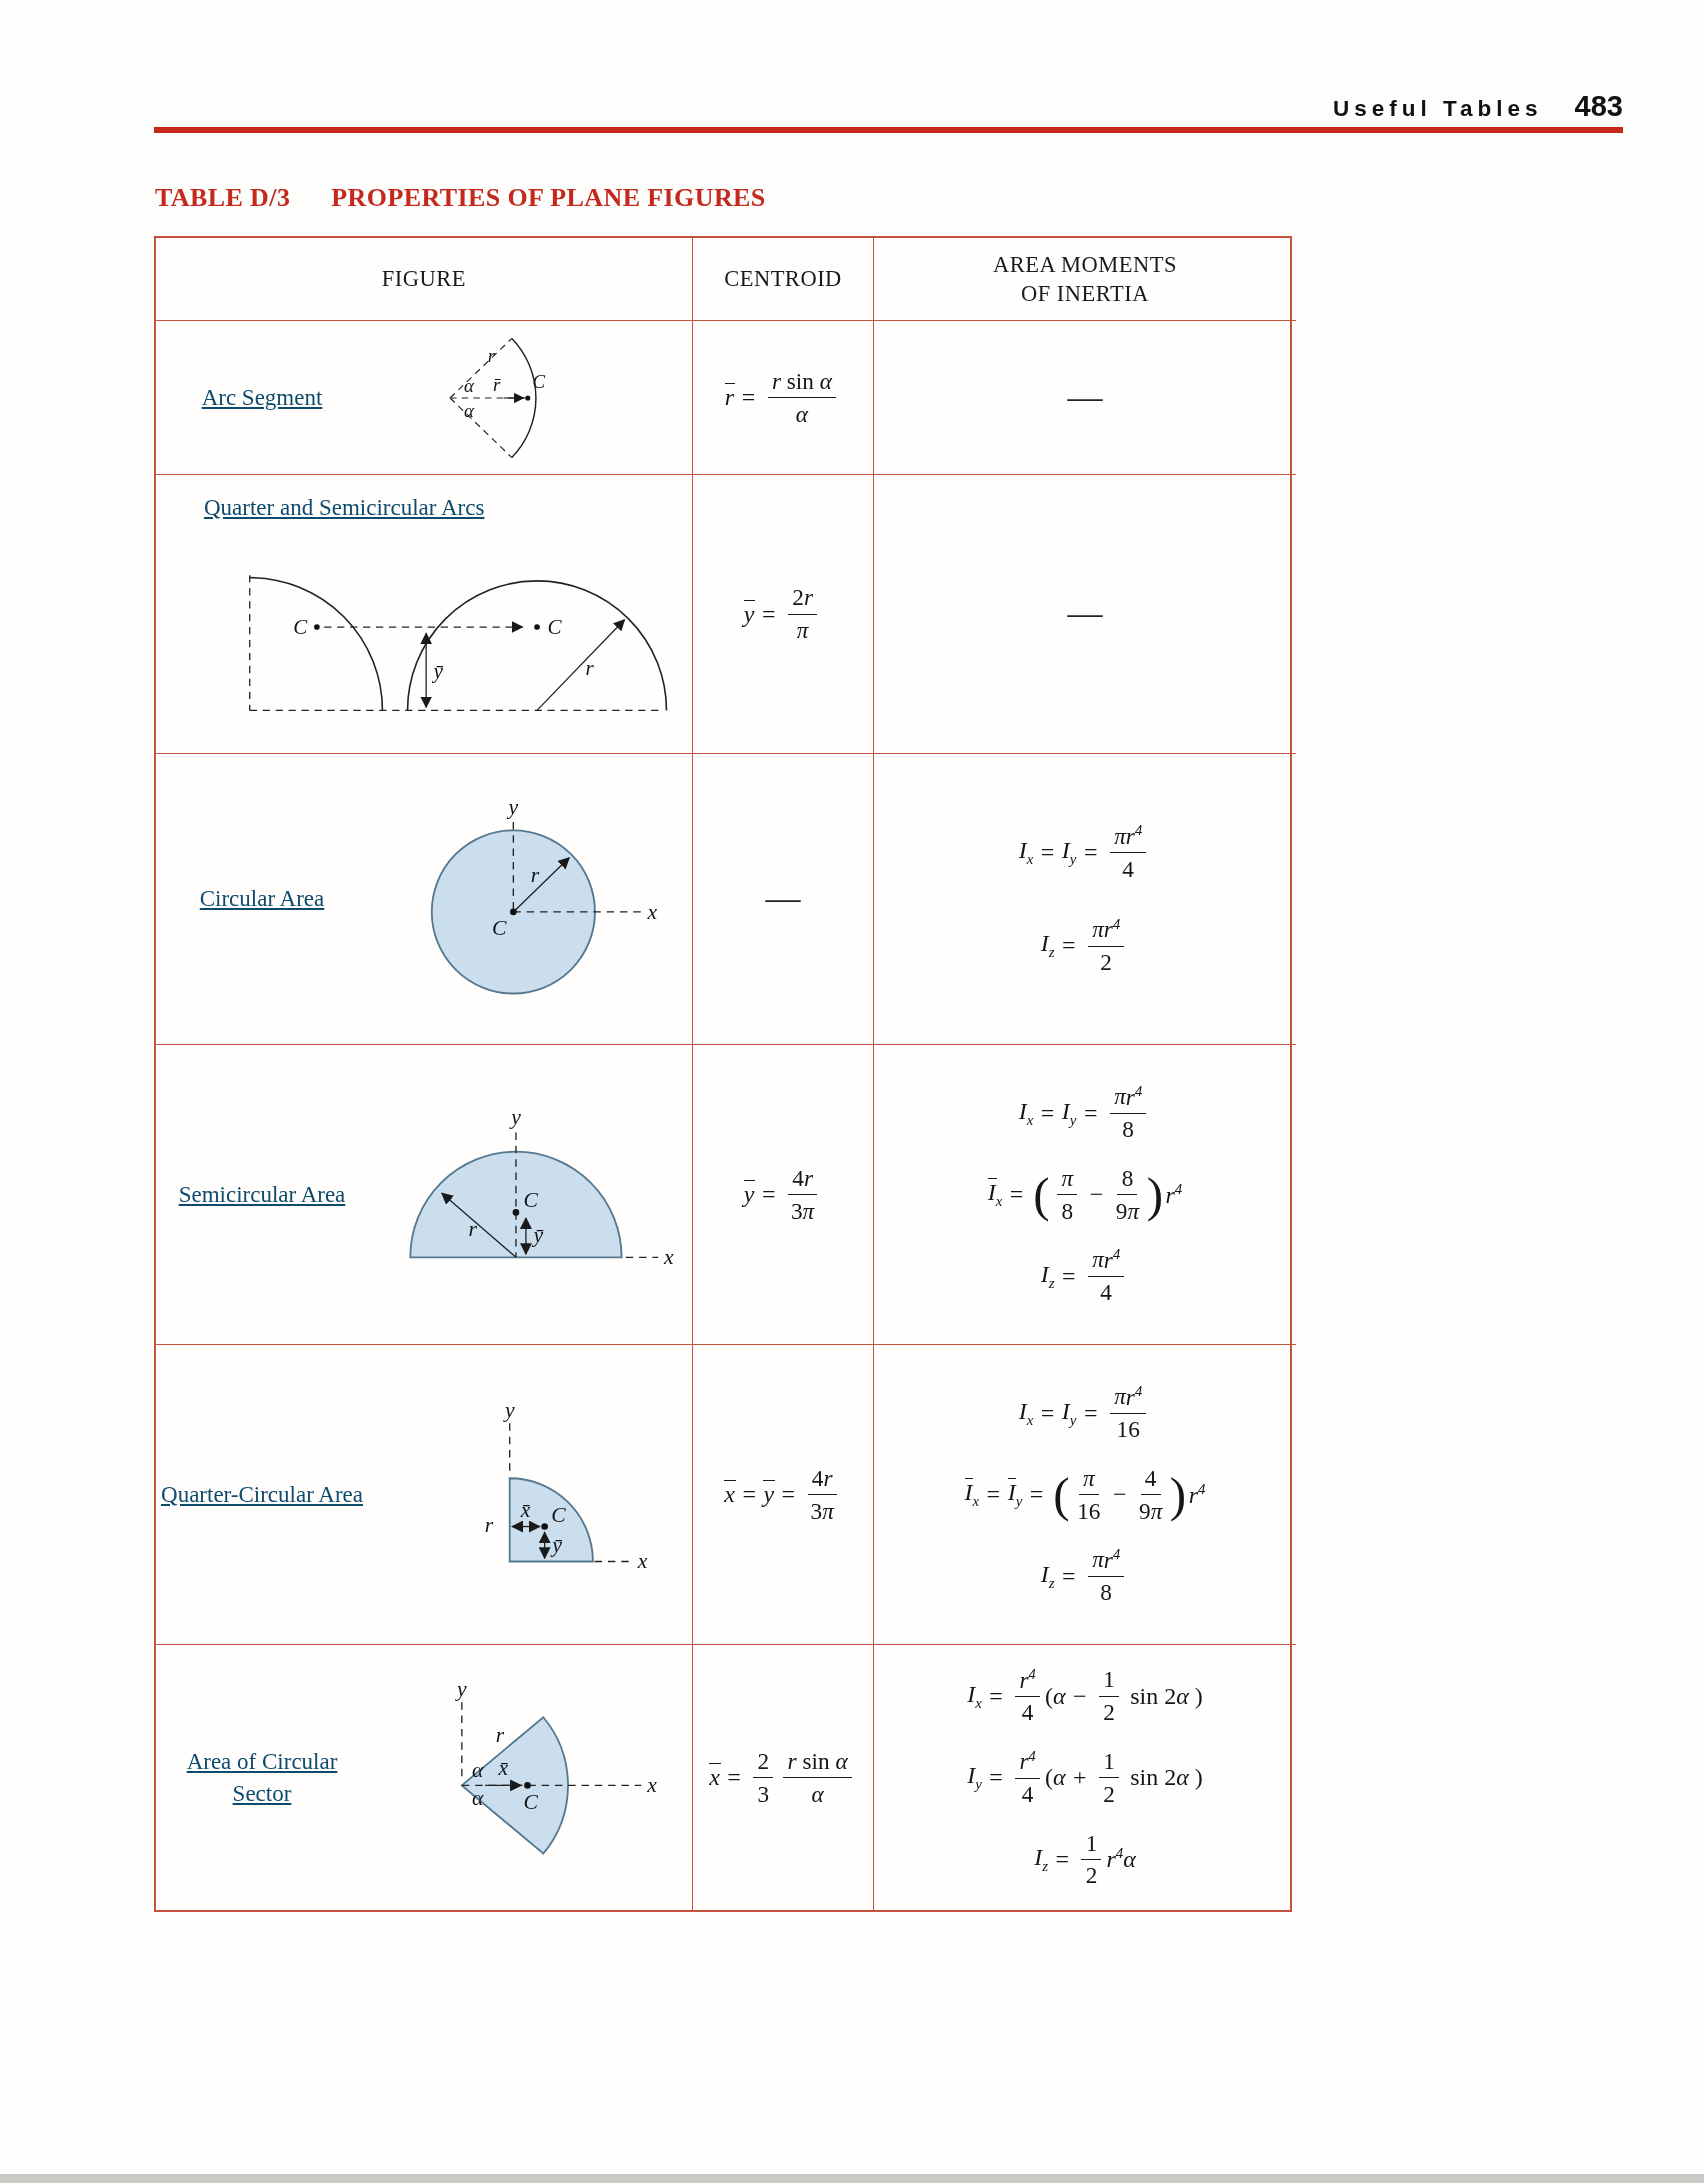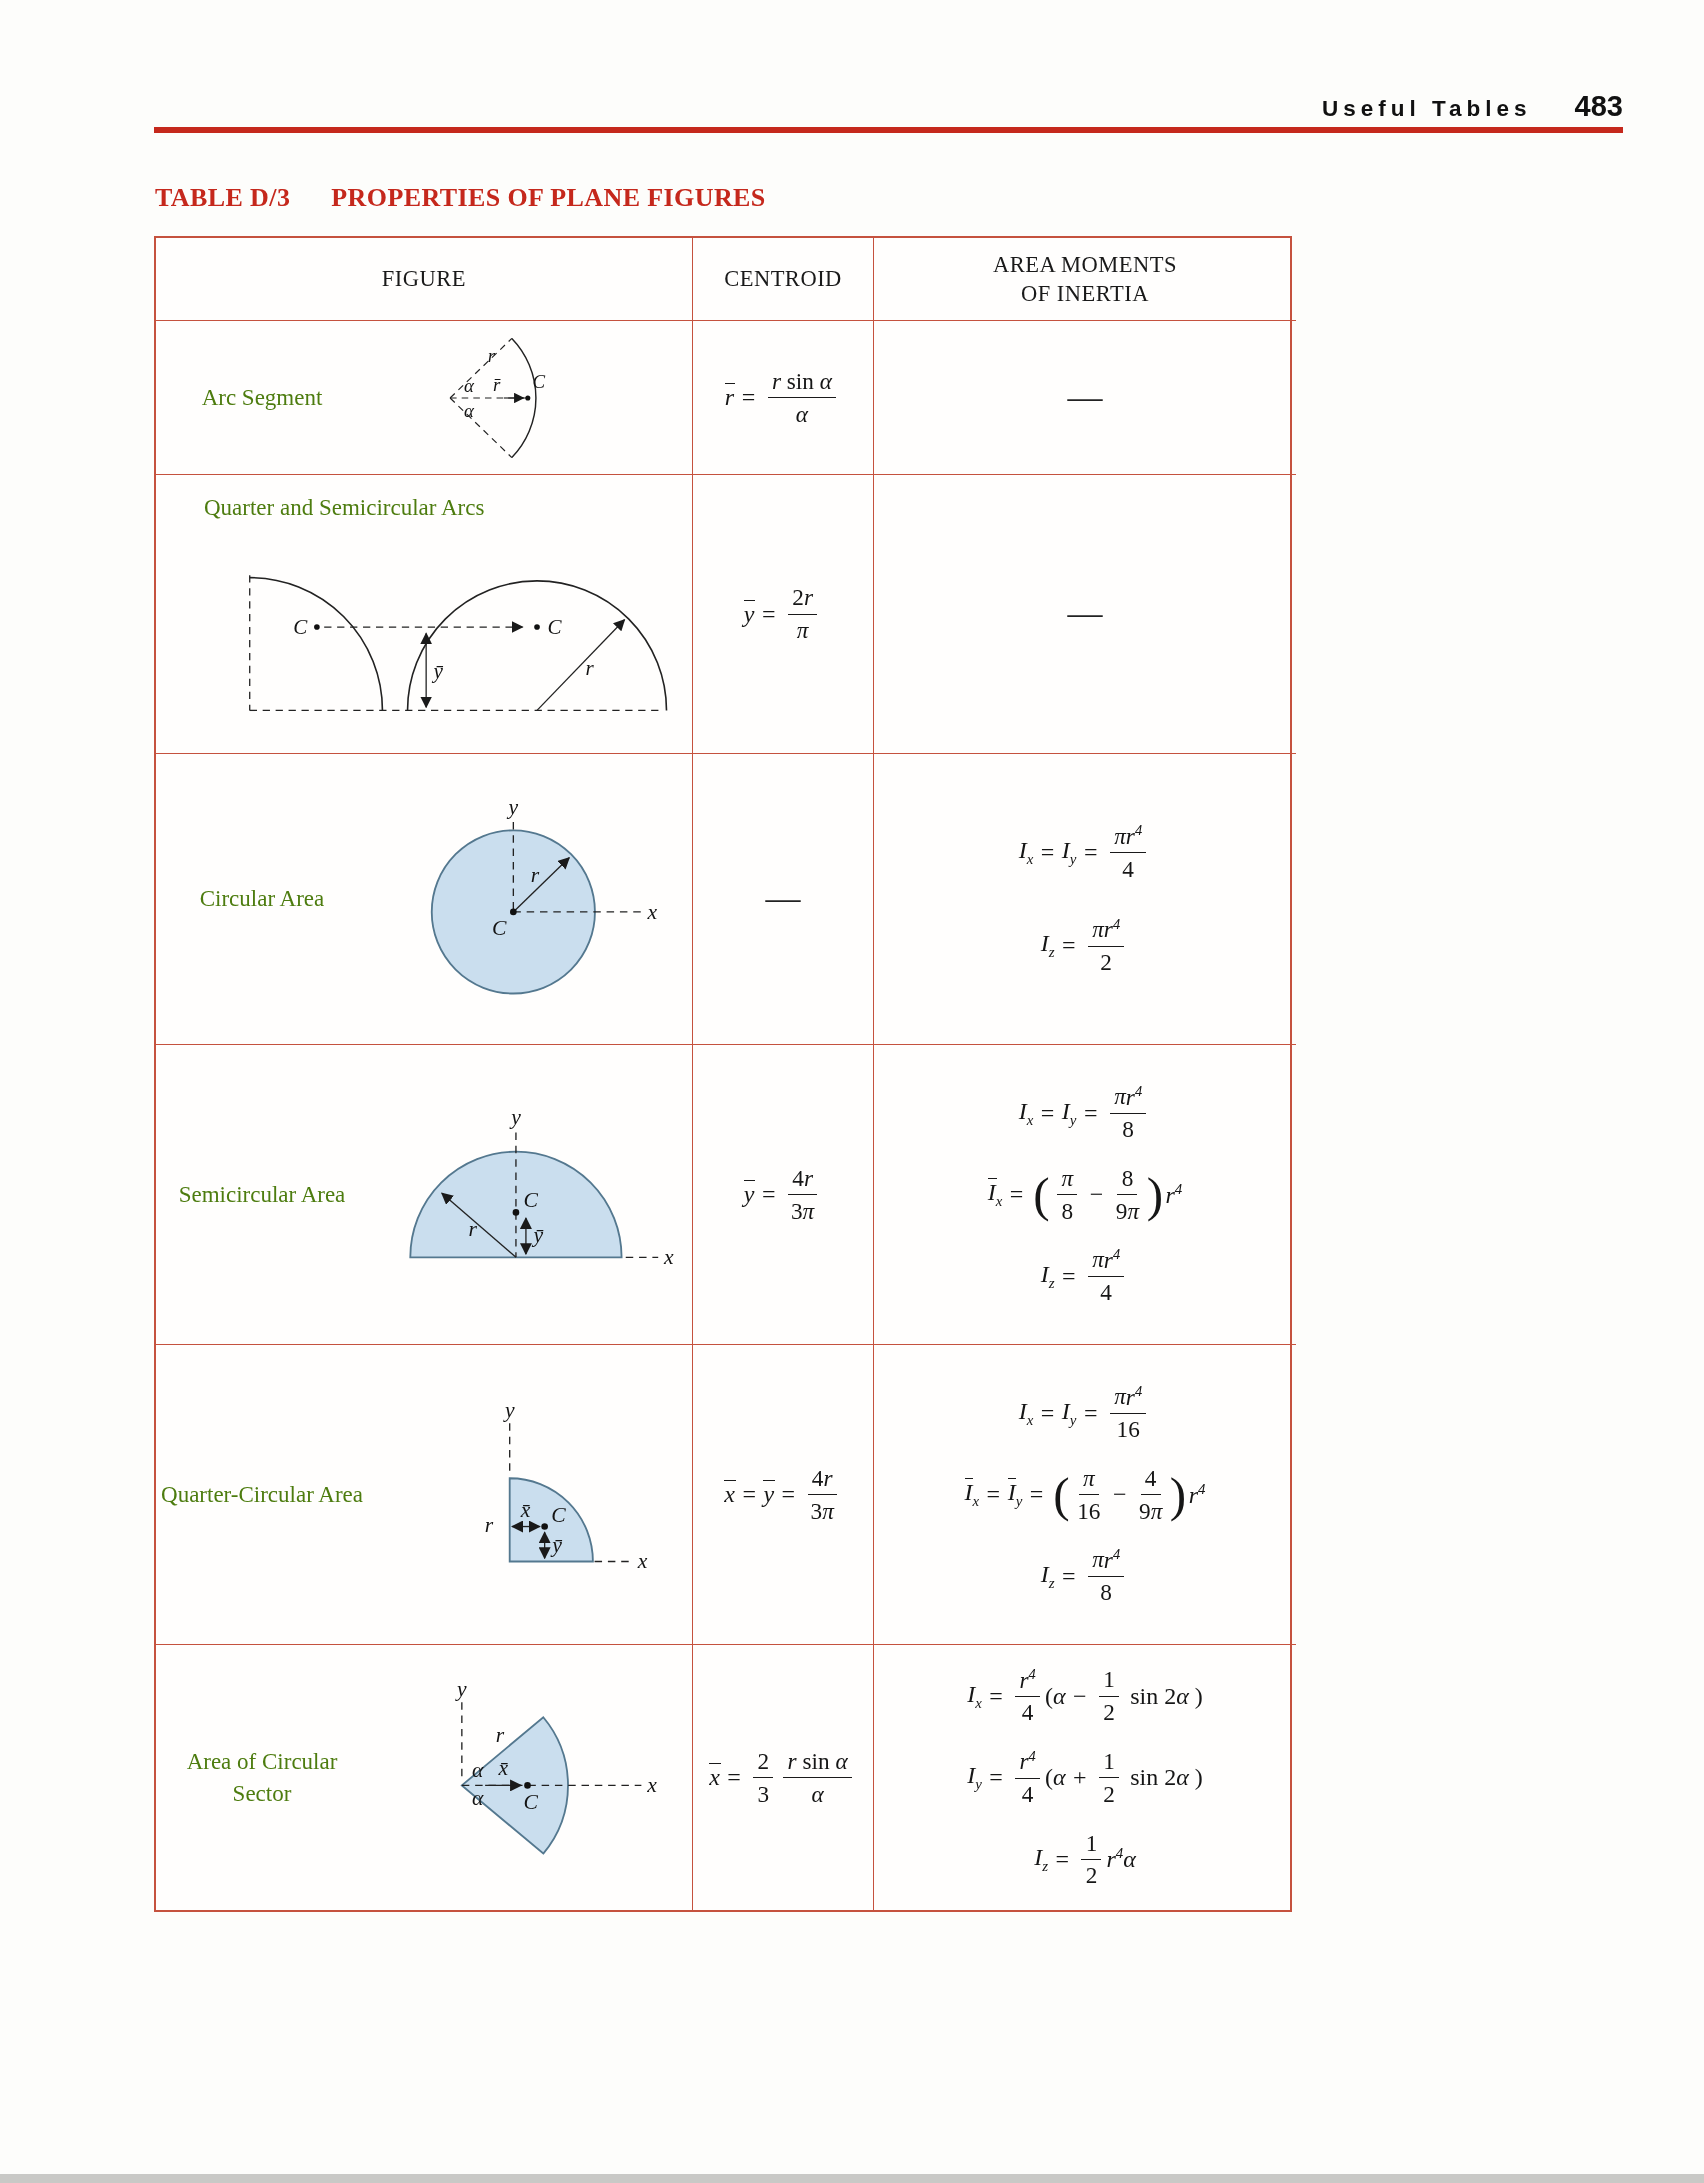"Useful Tables" .running-head { gap: 32px -> 21px }
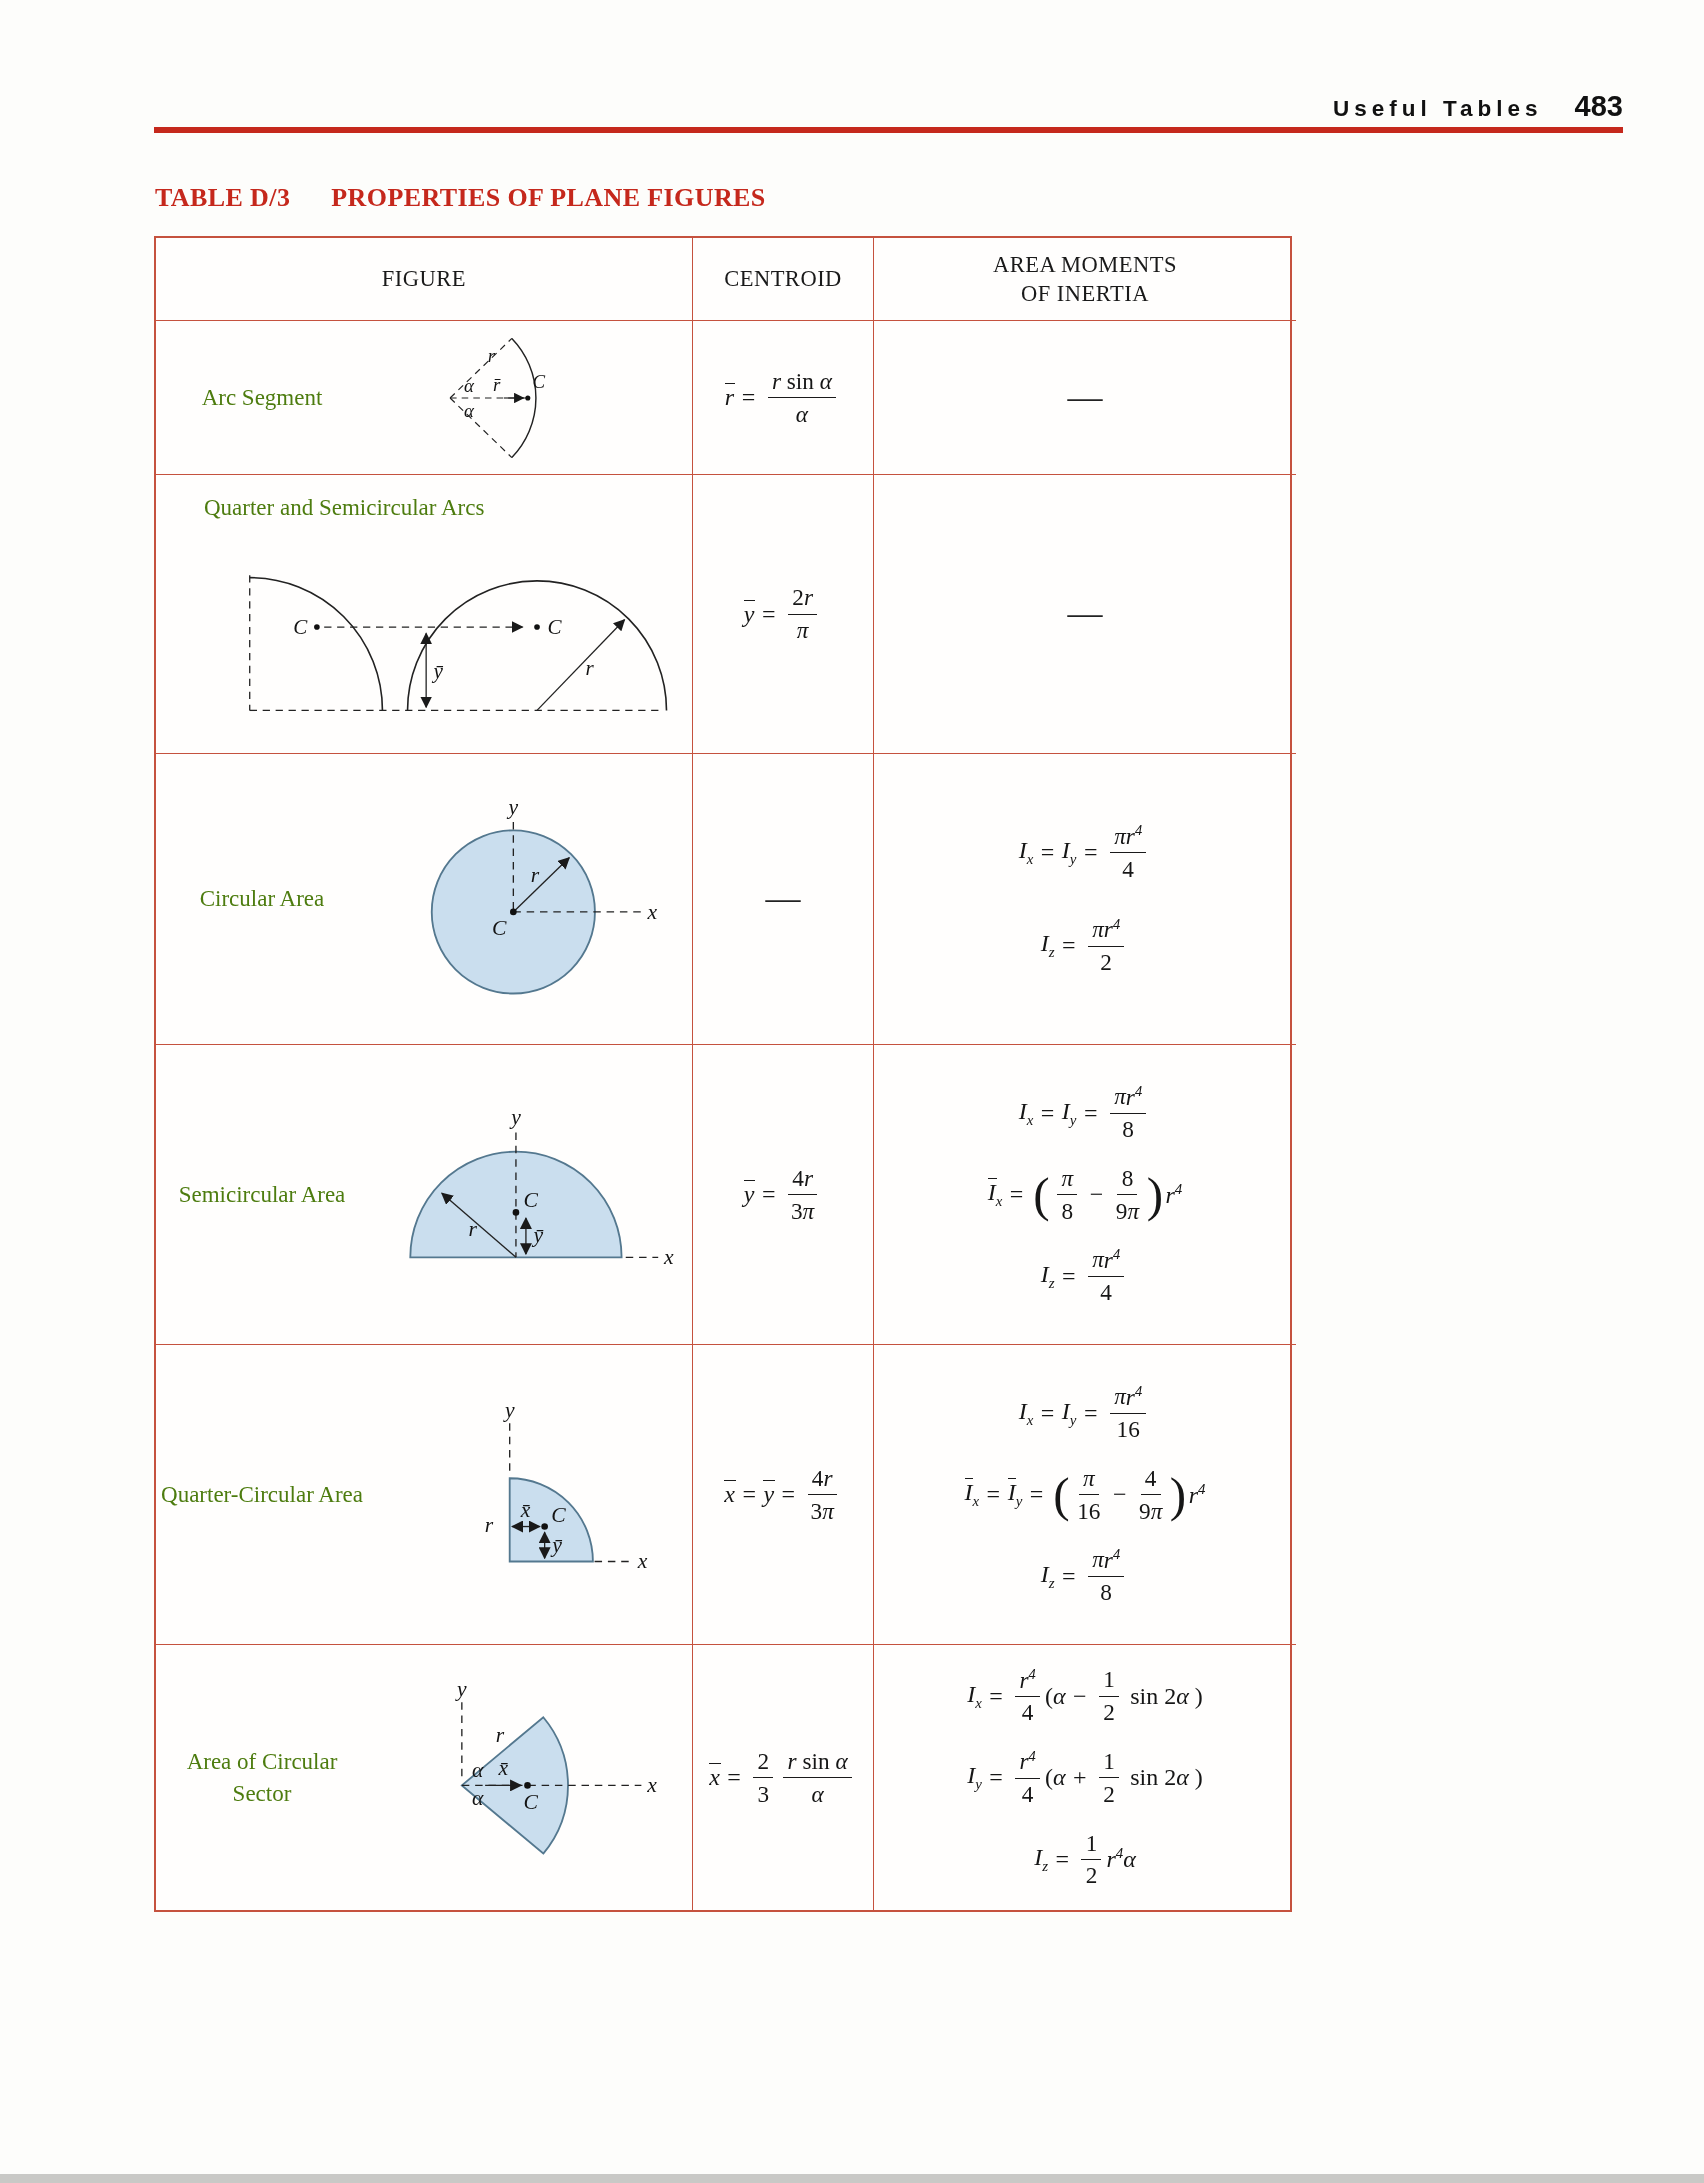"Arc Segment" .figlabel { color: #4d7c0f -> #0c4a6e; text-decoration: none -> underline }
